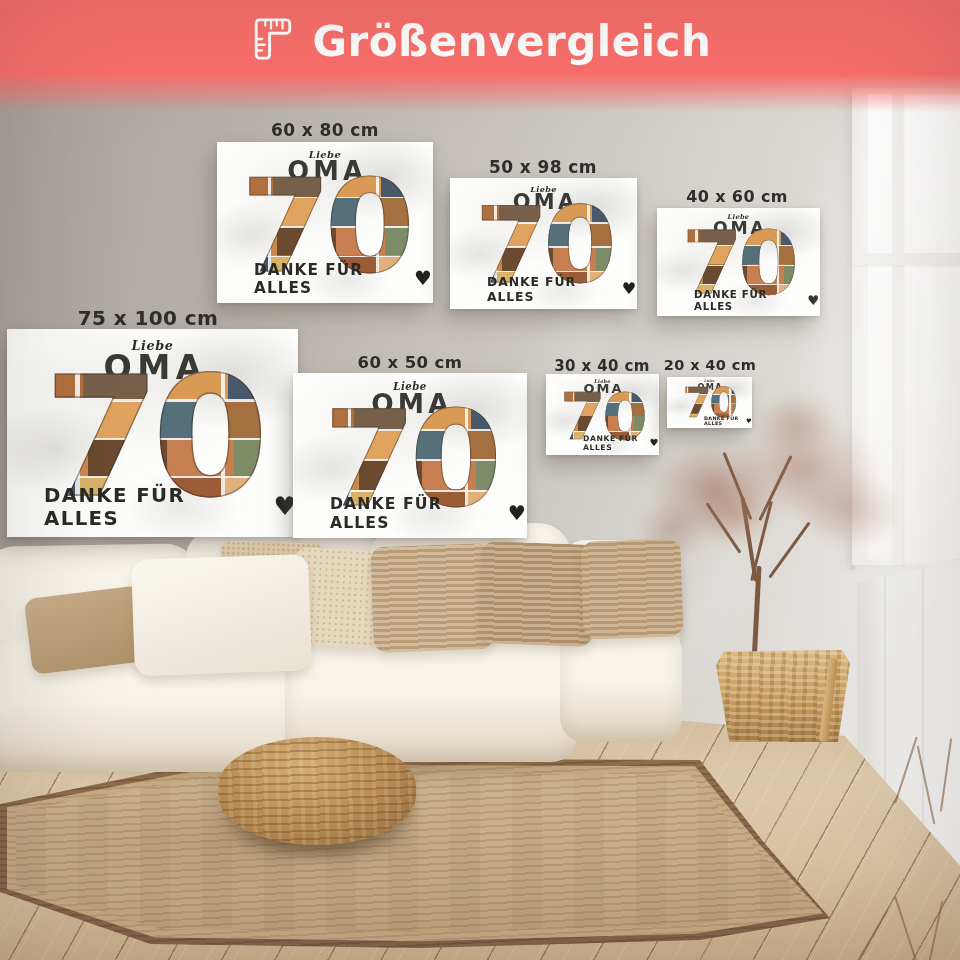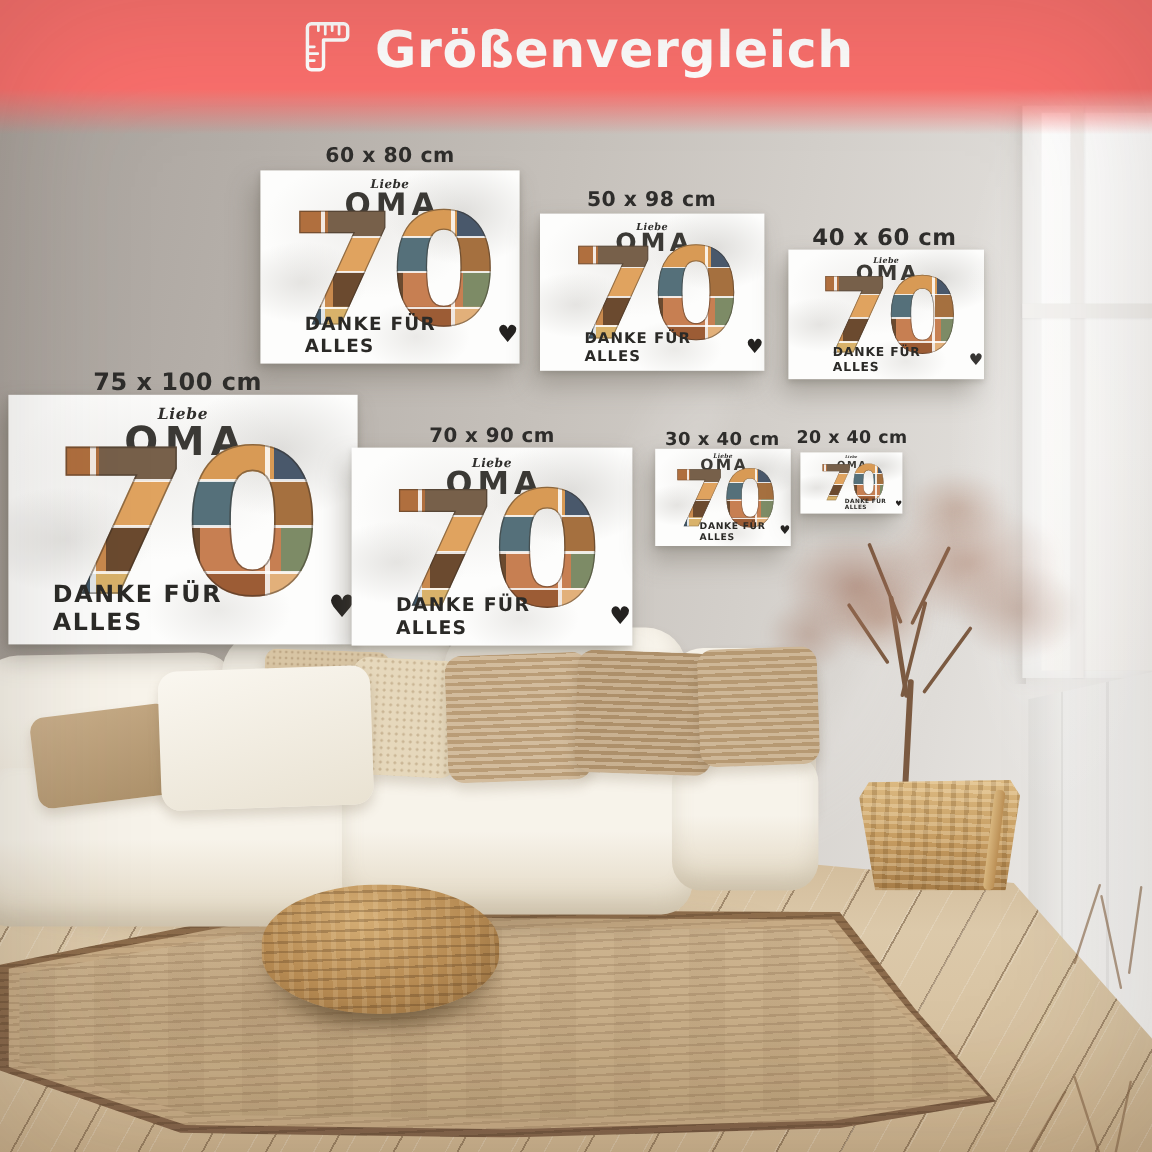"40 x 60 cm" div.abs { font-size: 19px -> 16px }
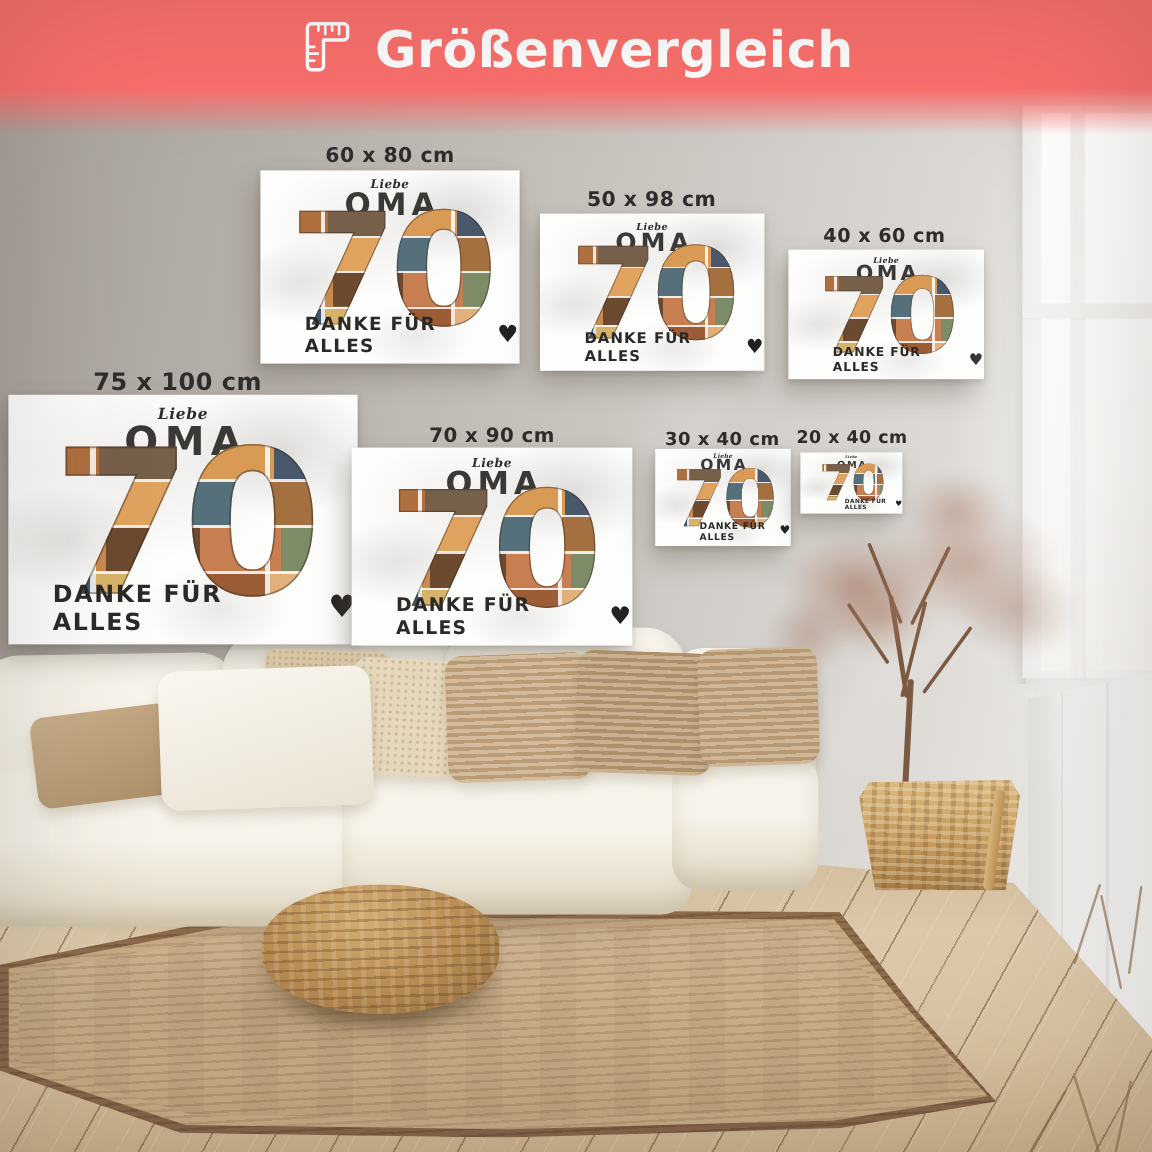"70 x 90 cm" div.abs { text: 70 x 90 -> 60 x 50 }
